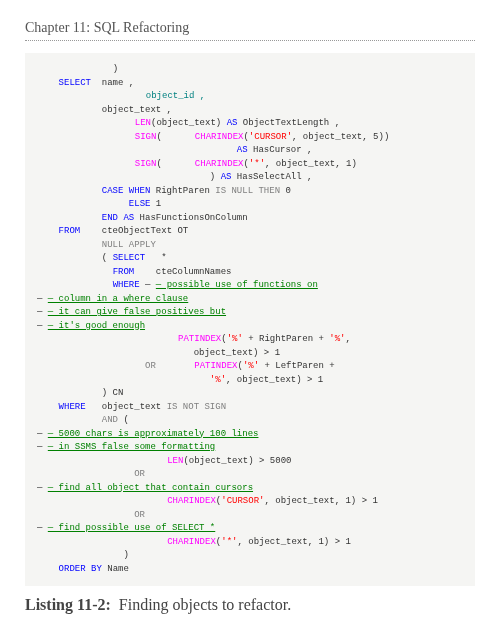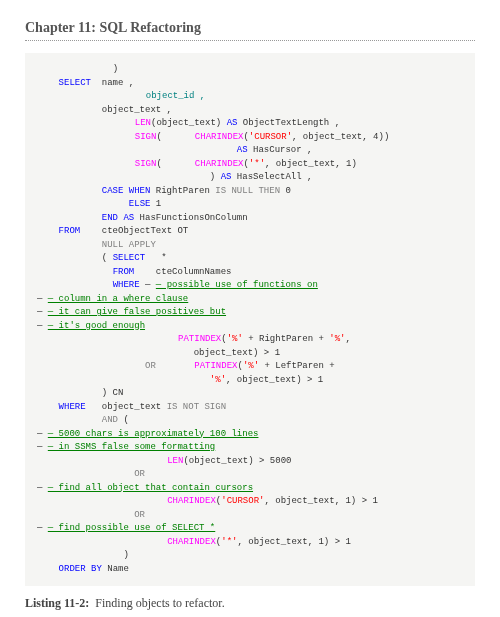"Chapter 11: SQL Refactoring" .chapter-title { font-weight: bold -> normal }
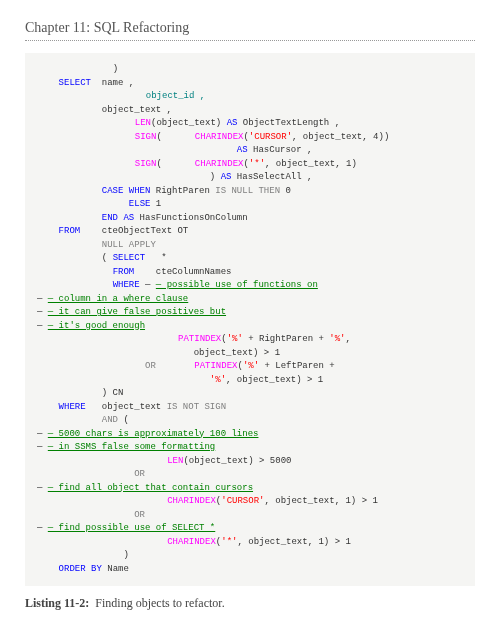", object_text, 4))" span { text: 4 -> 5 }
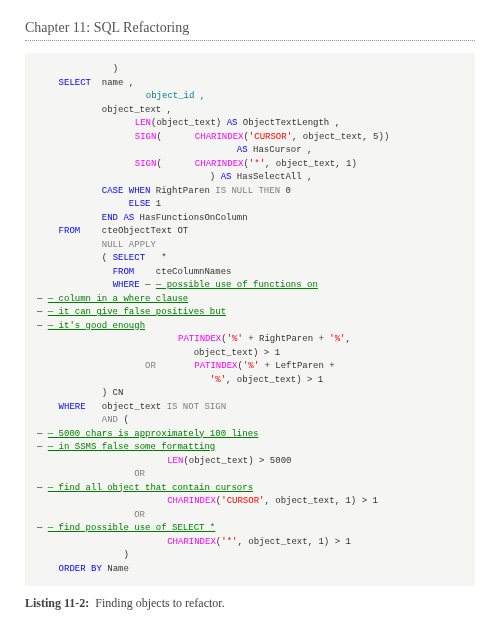"Listing 11-2: Finding objects to" .caption { font-size: 12px -> 16px }
